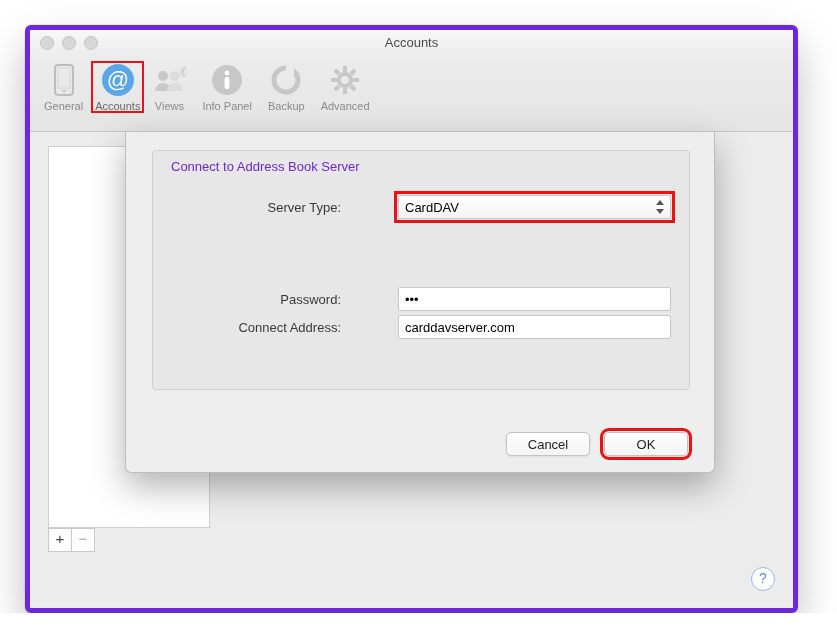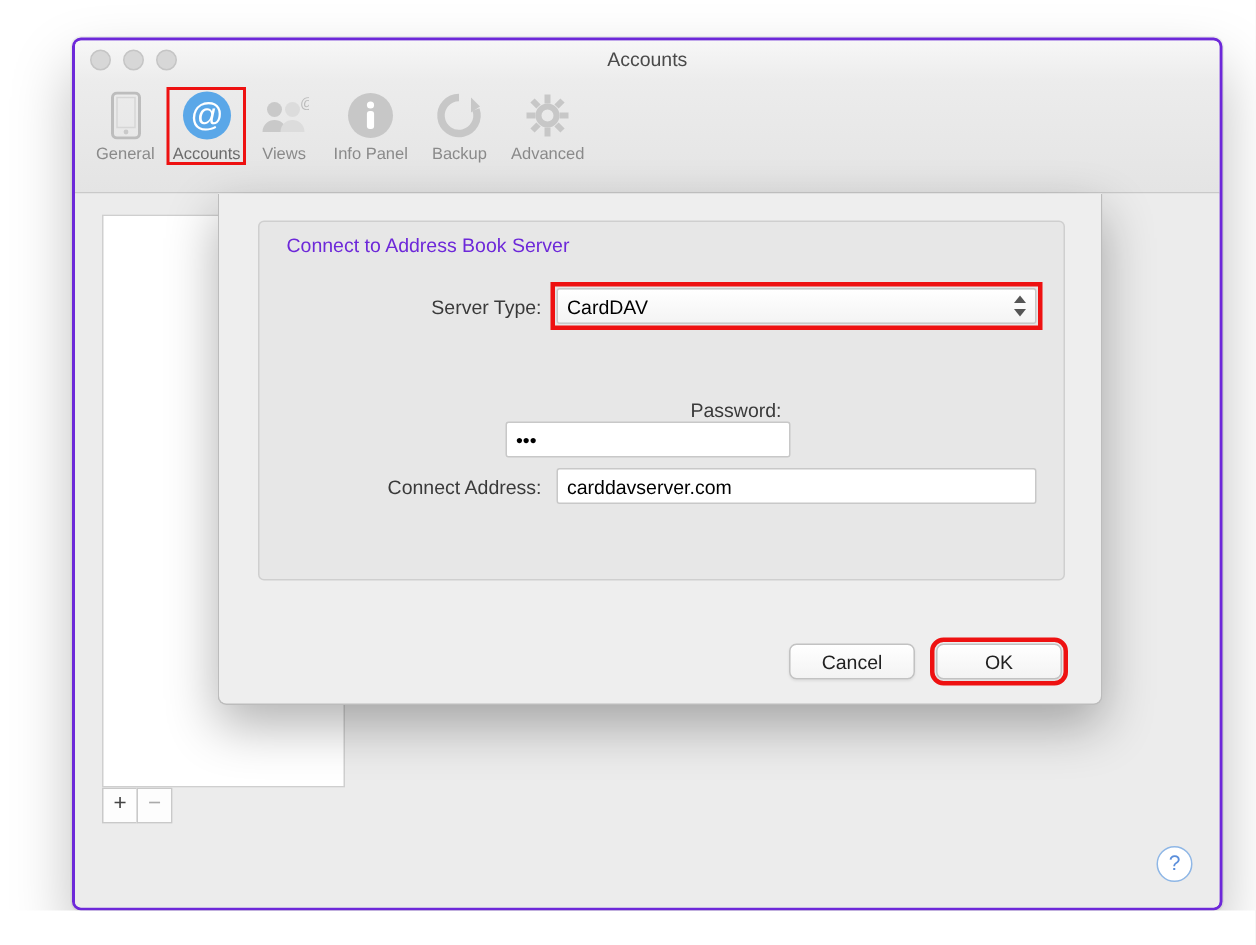"Accounts" .window { border: 2px solid #6d28d9 -> 5px solid #6d28d9; margin: 25px 0 0 48px -> 25px 0 0 25px }
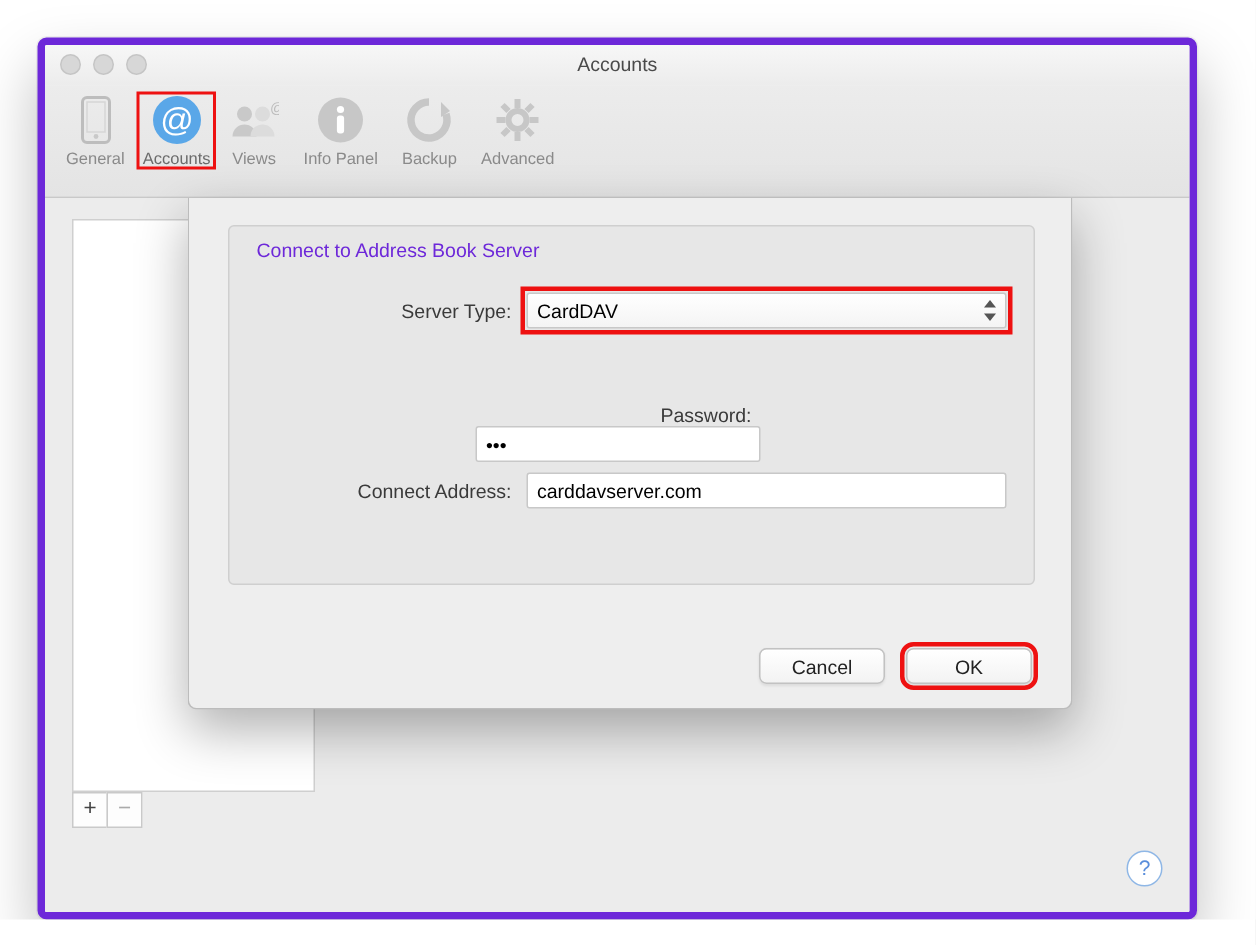"Server Type:" .row { gap: none -> 47px }
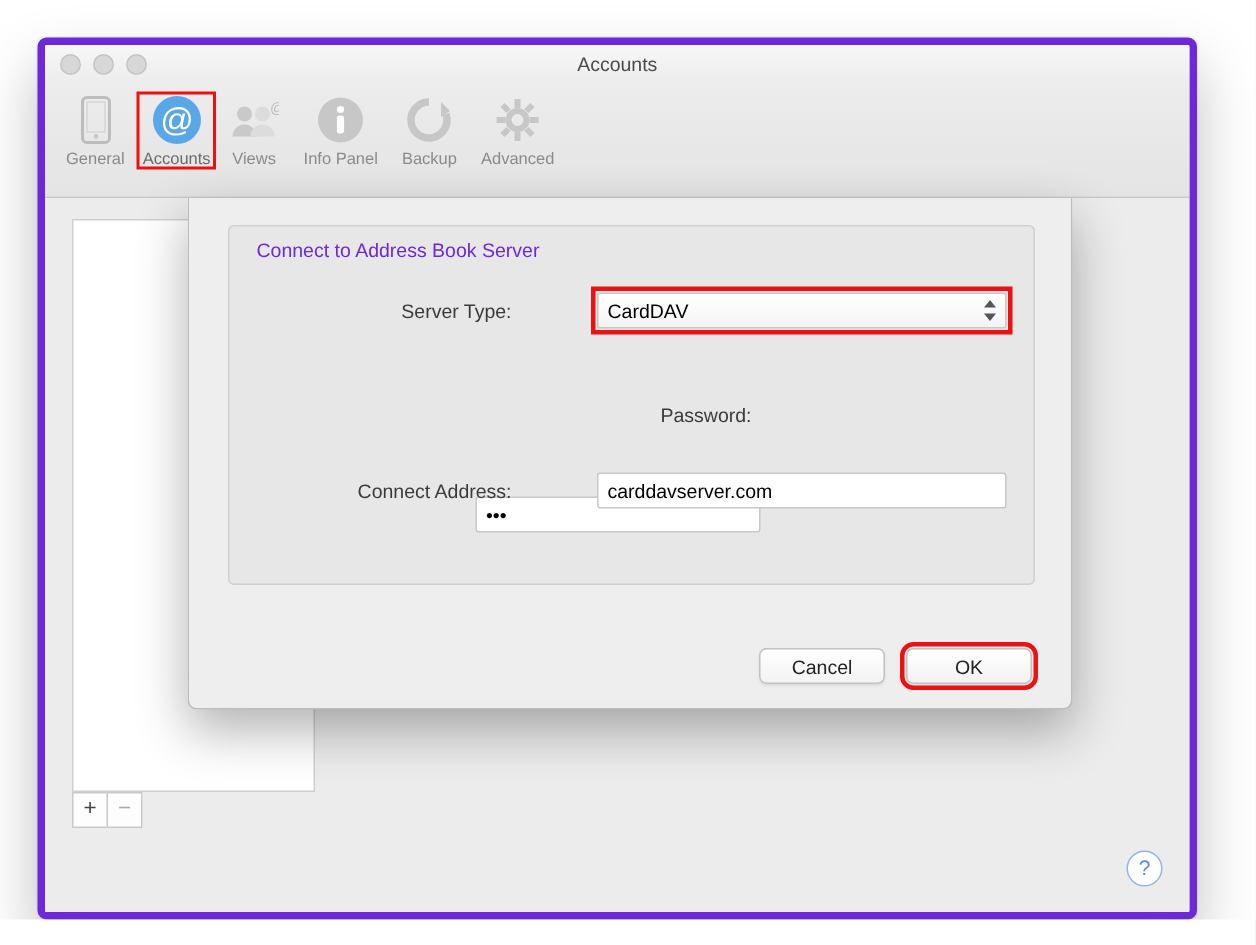"Password:" div.row { flex-direction: column -> none; top: 118px -> 136px }
